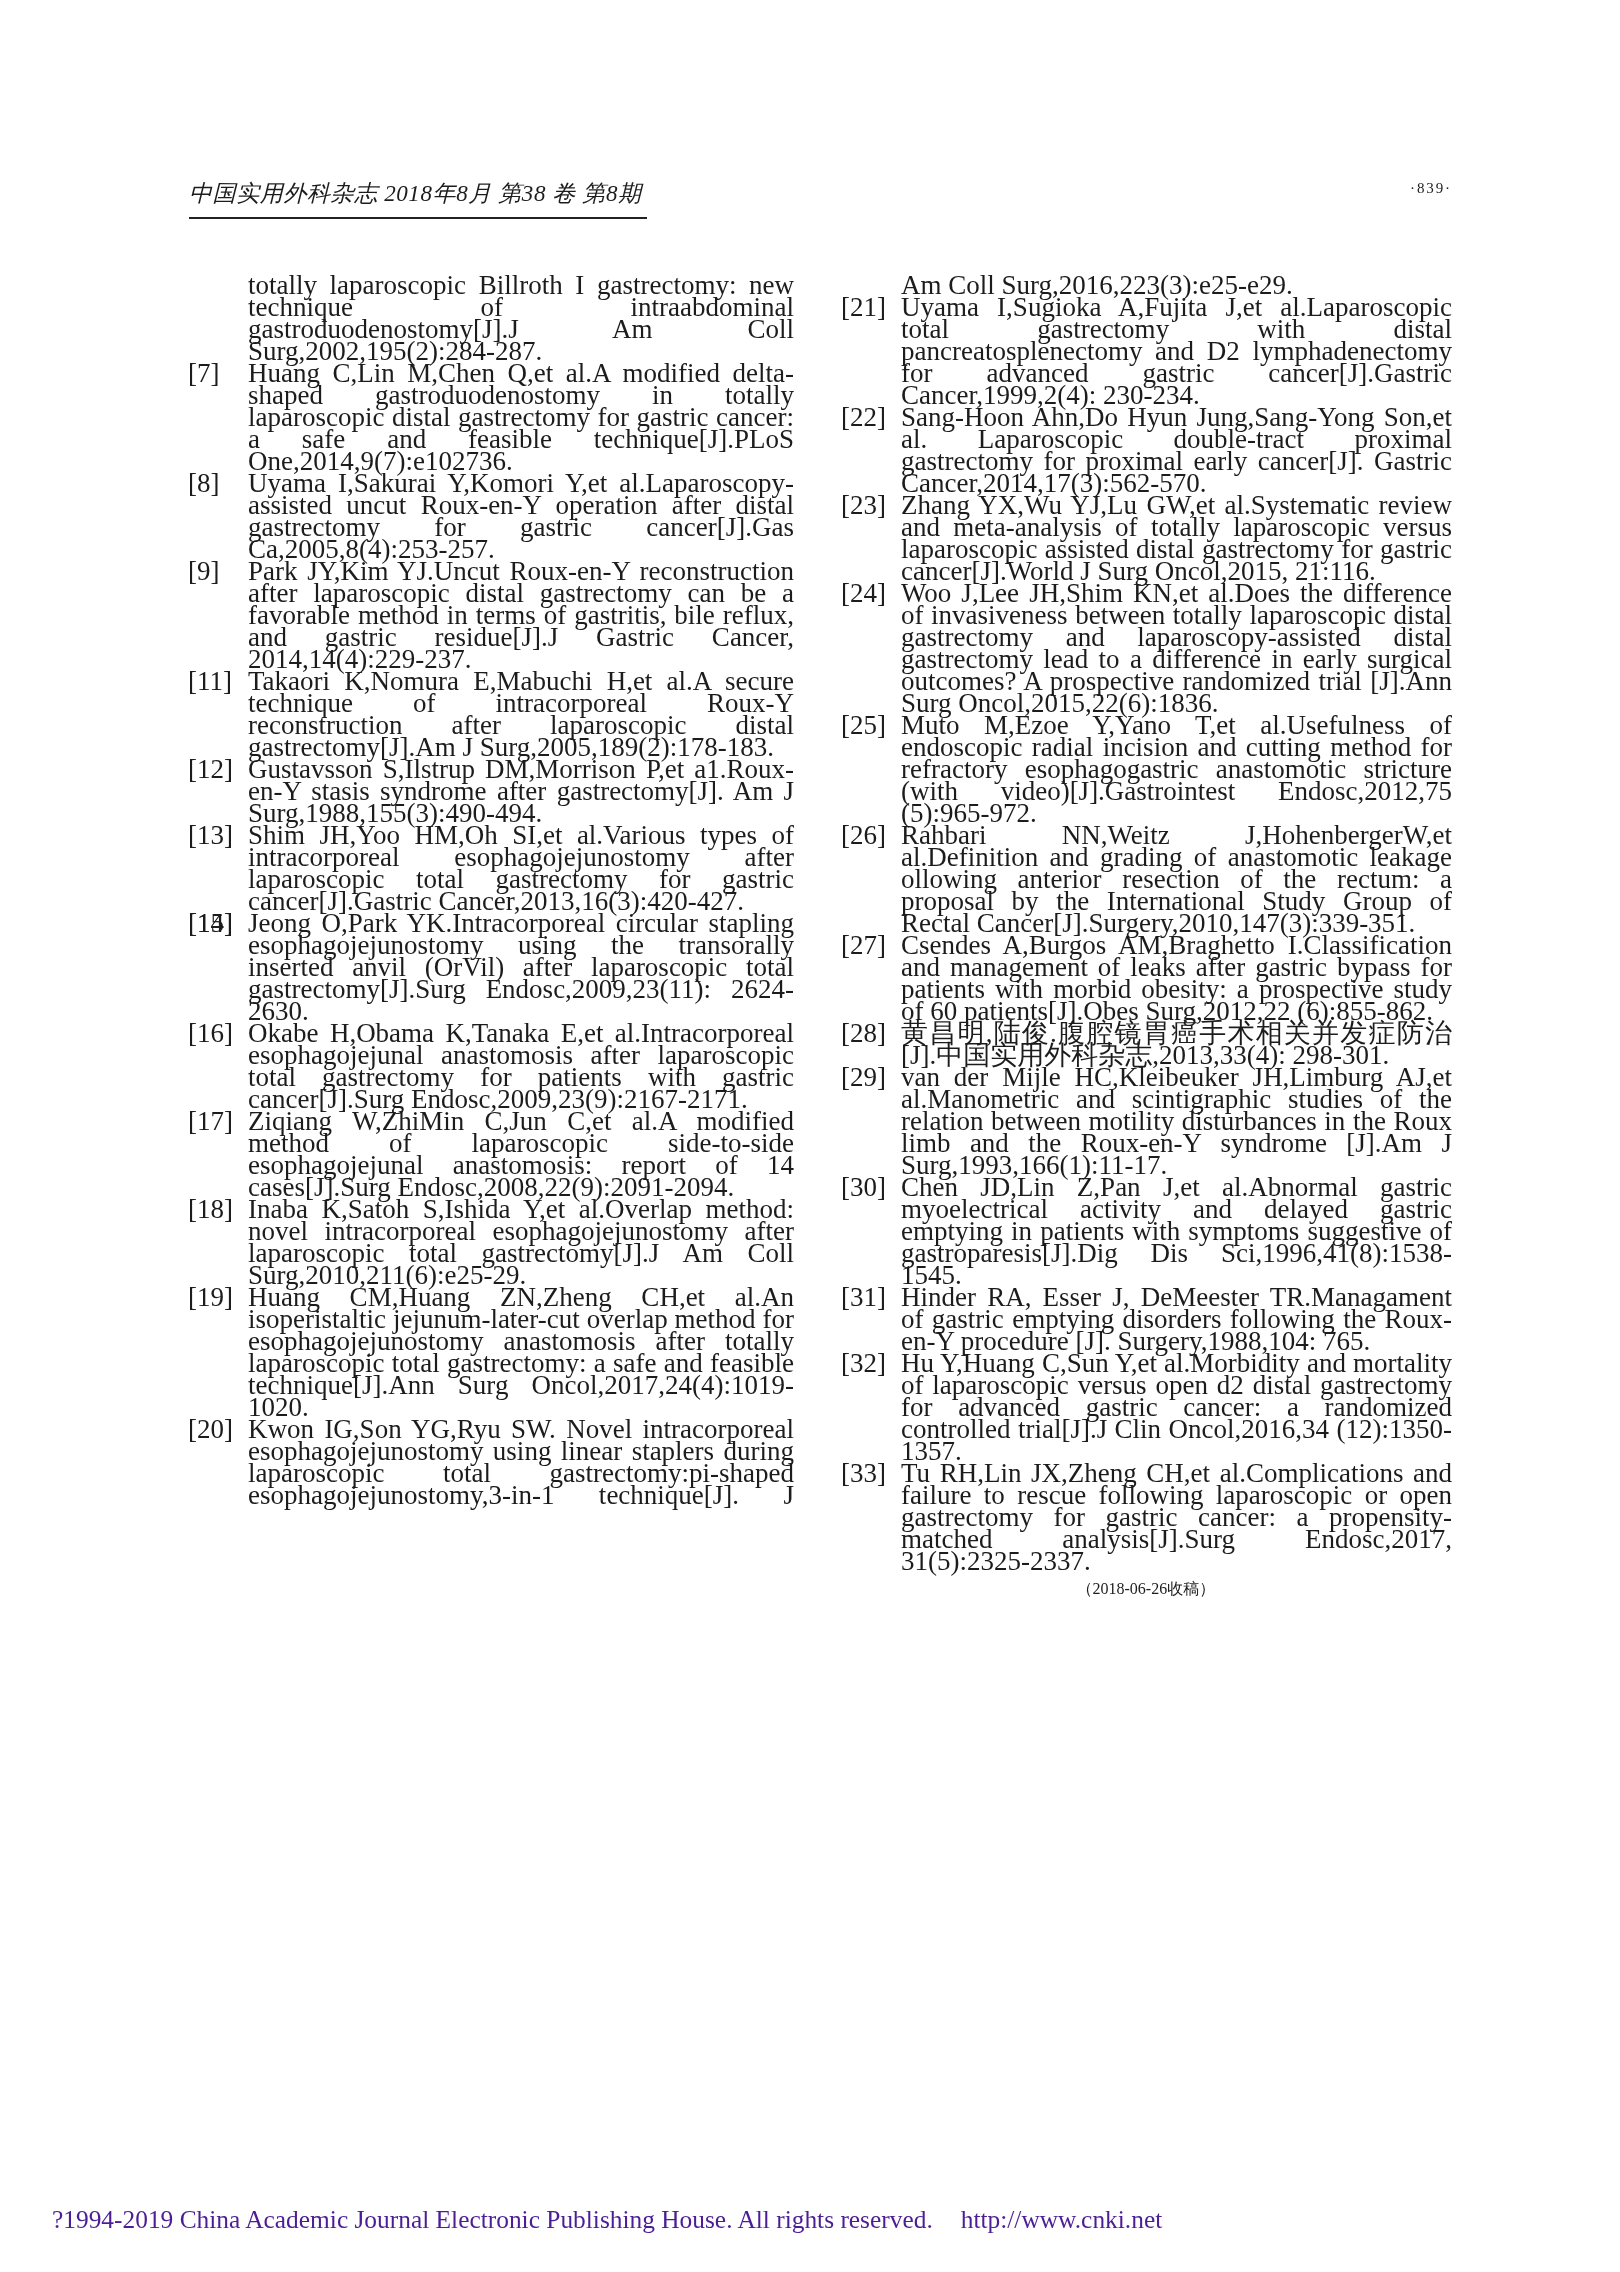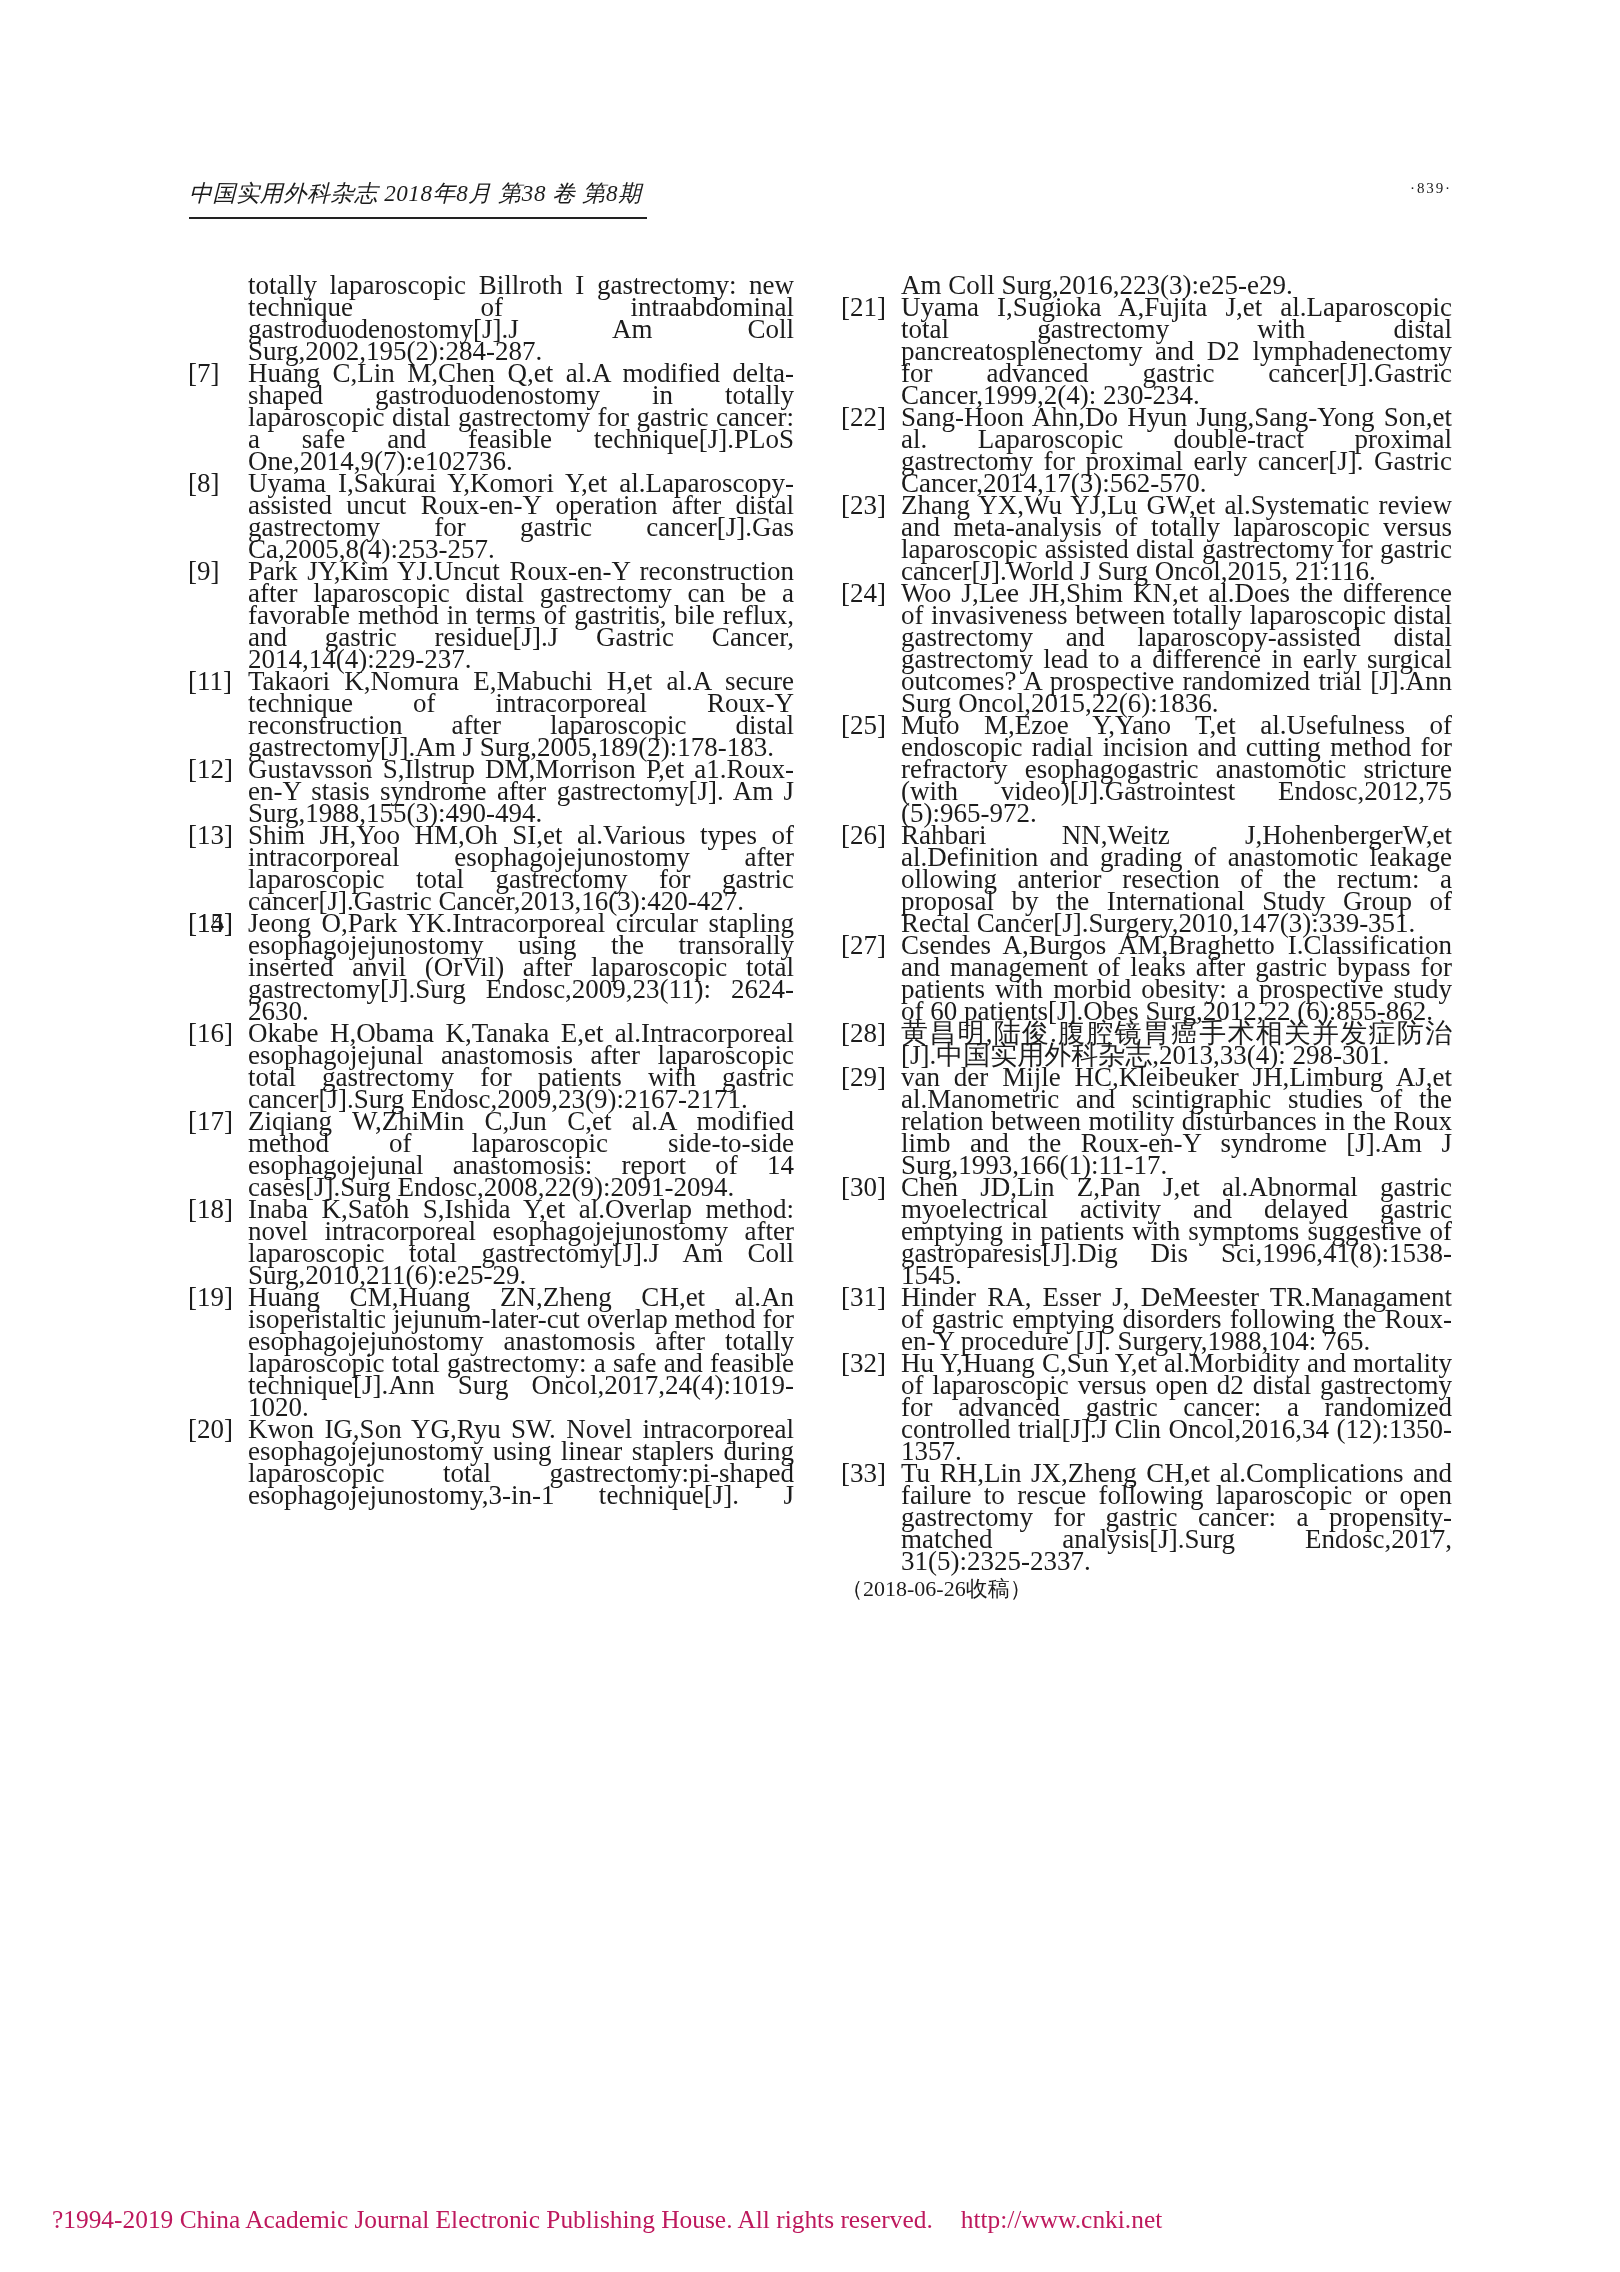"（2018-06-26收稿）" .received { font-size: 22px -> 16px; text-align: left -> center }
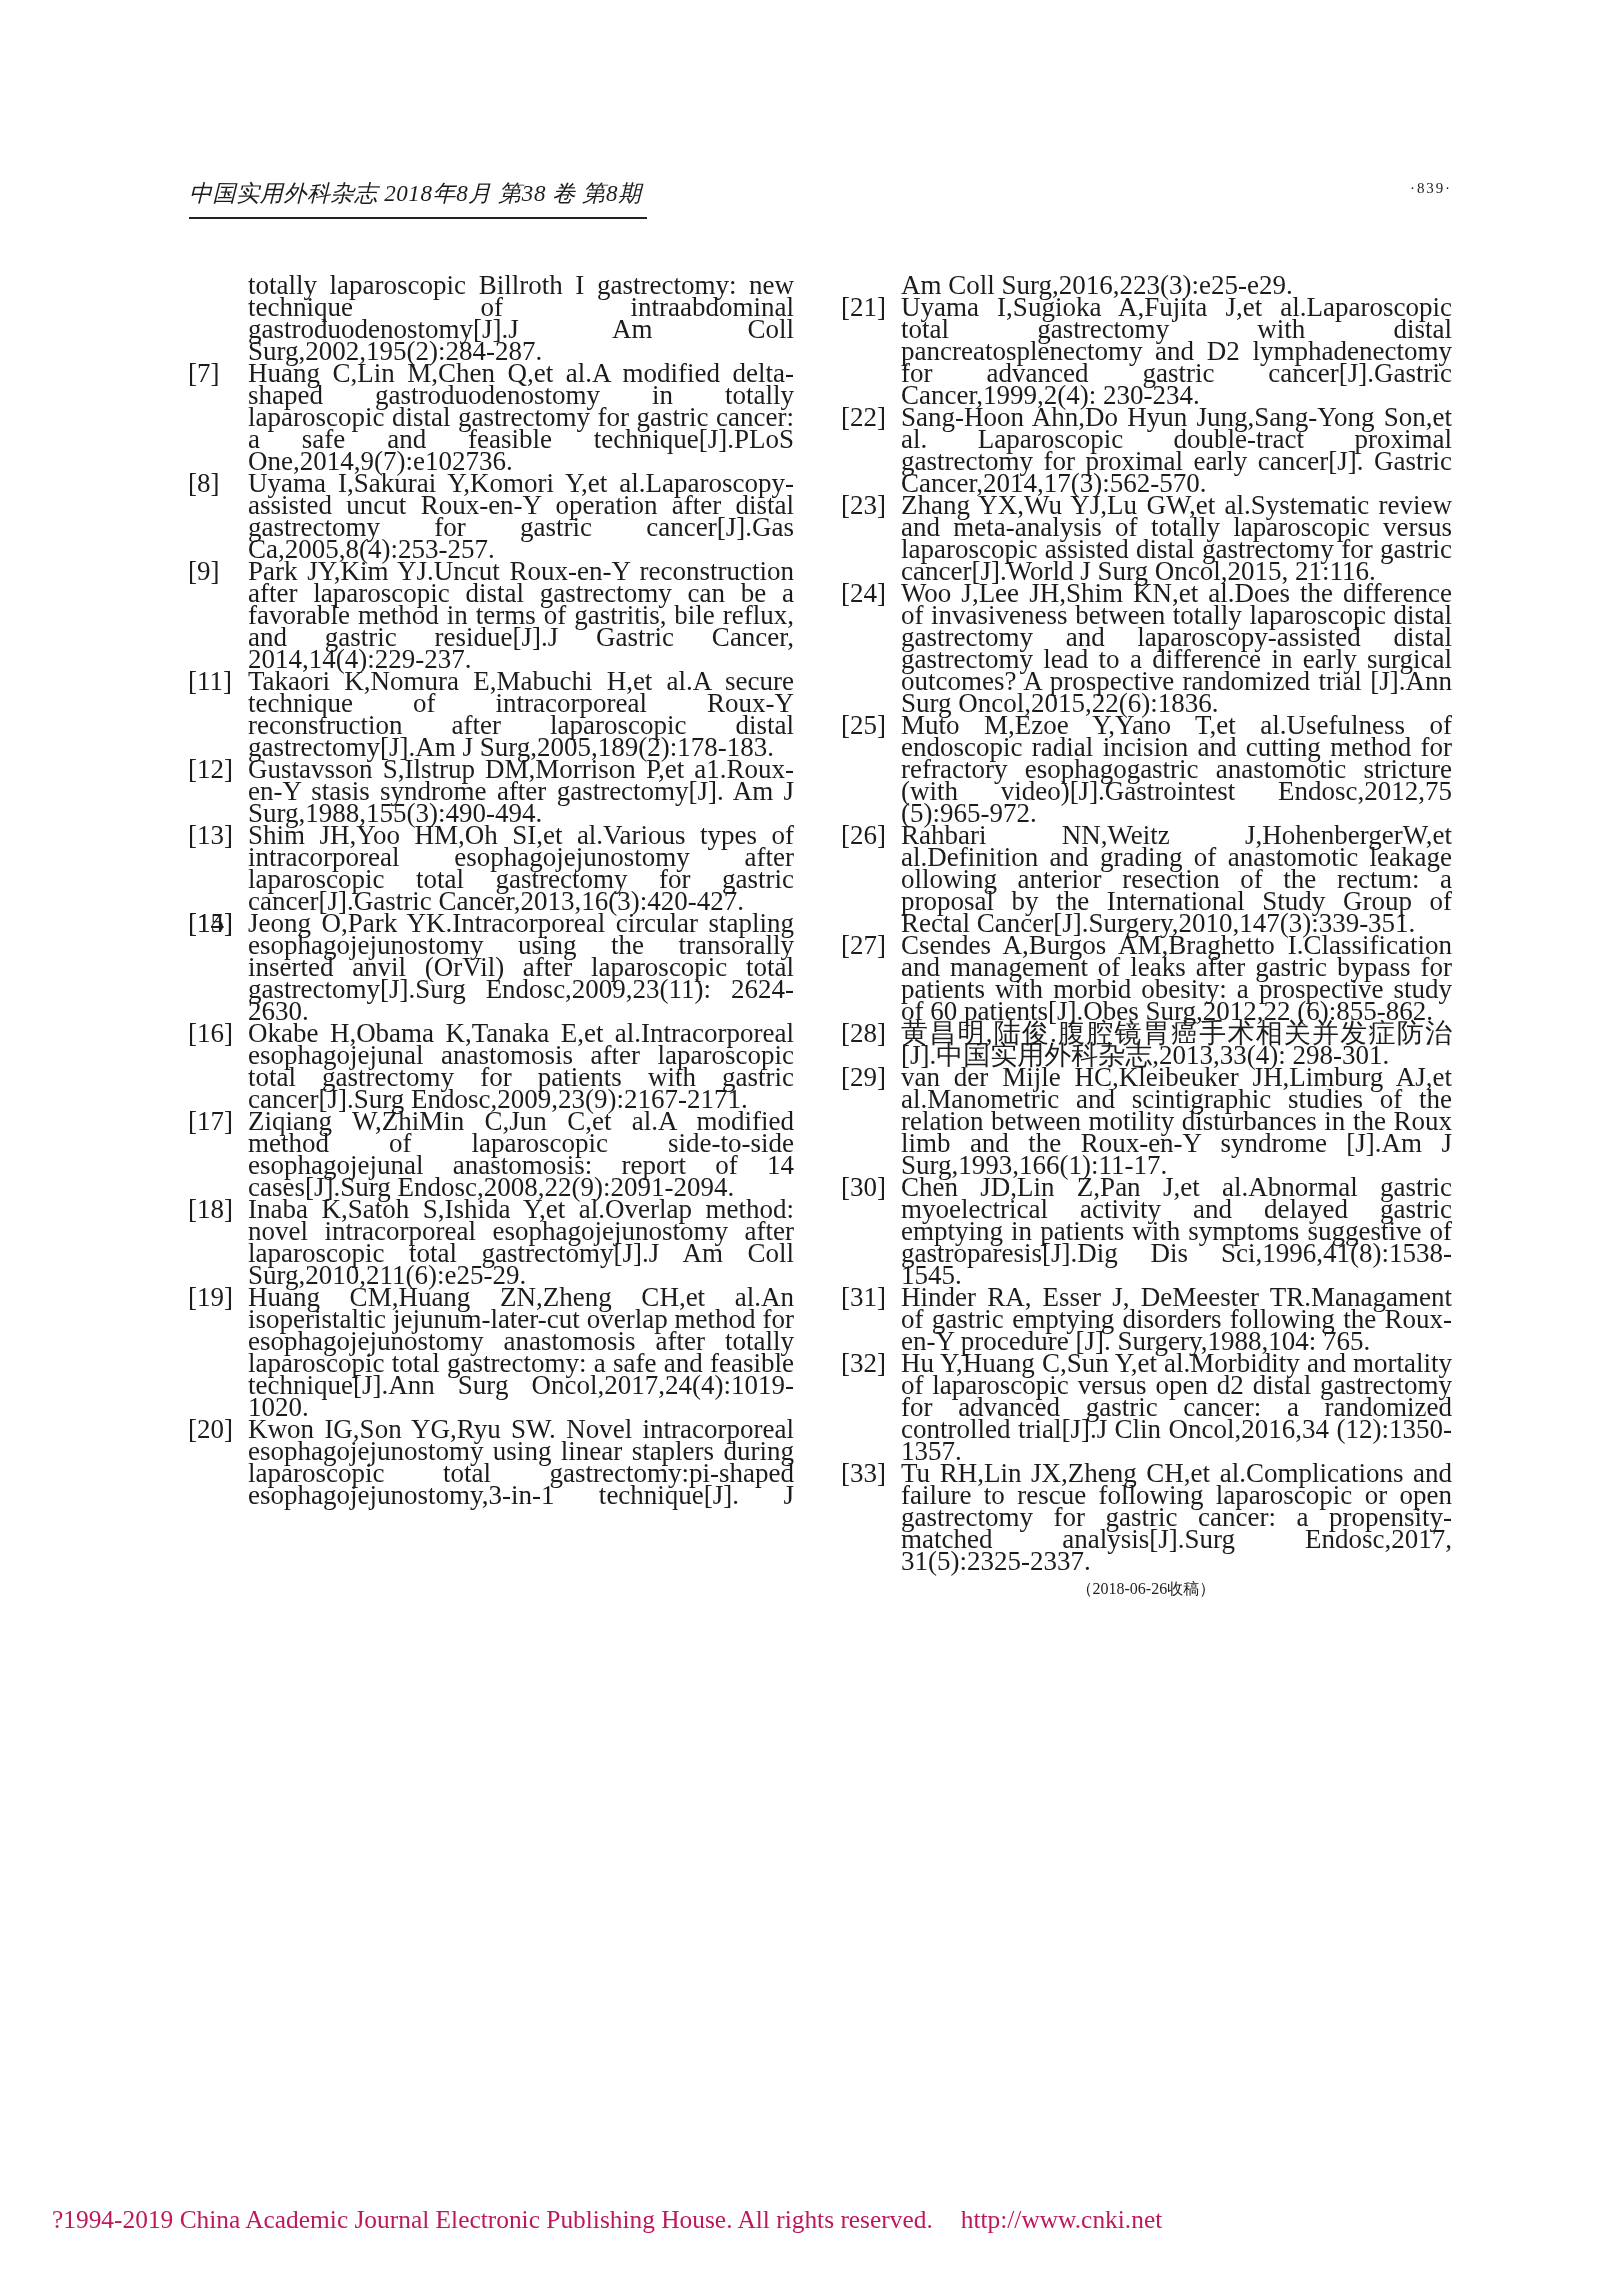"?1994-2019 China Academic Journal" .page-footer { color: #be185d -> #4c1d95 }
